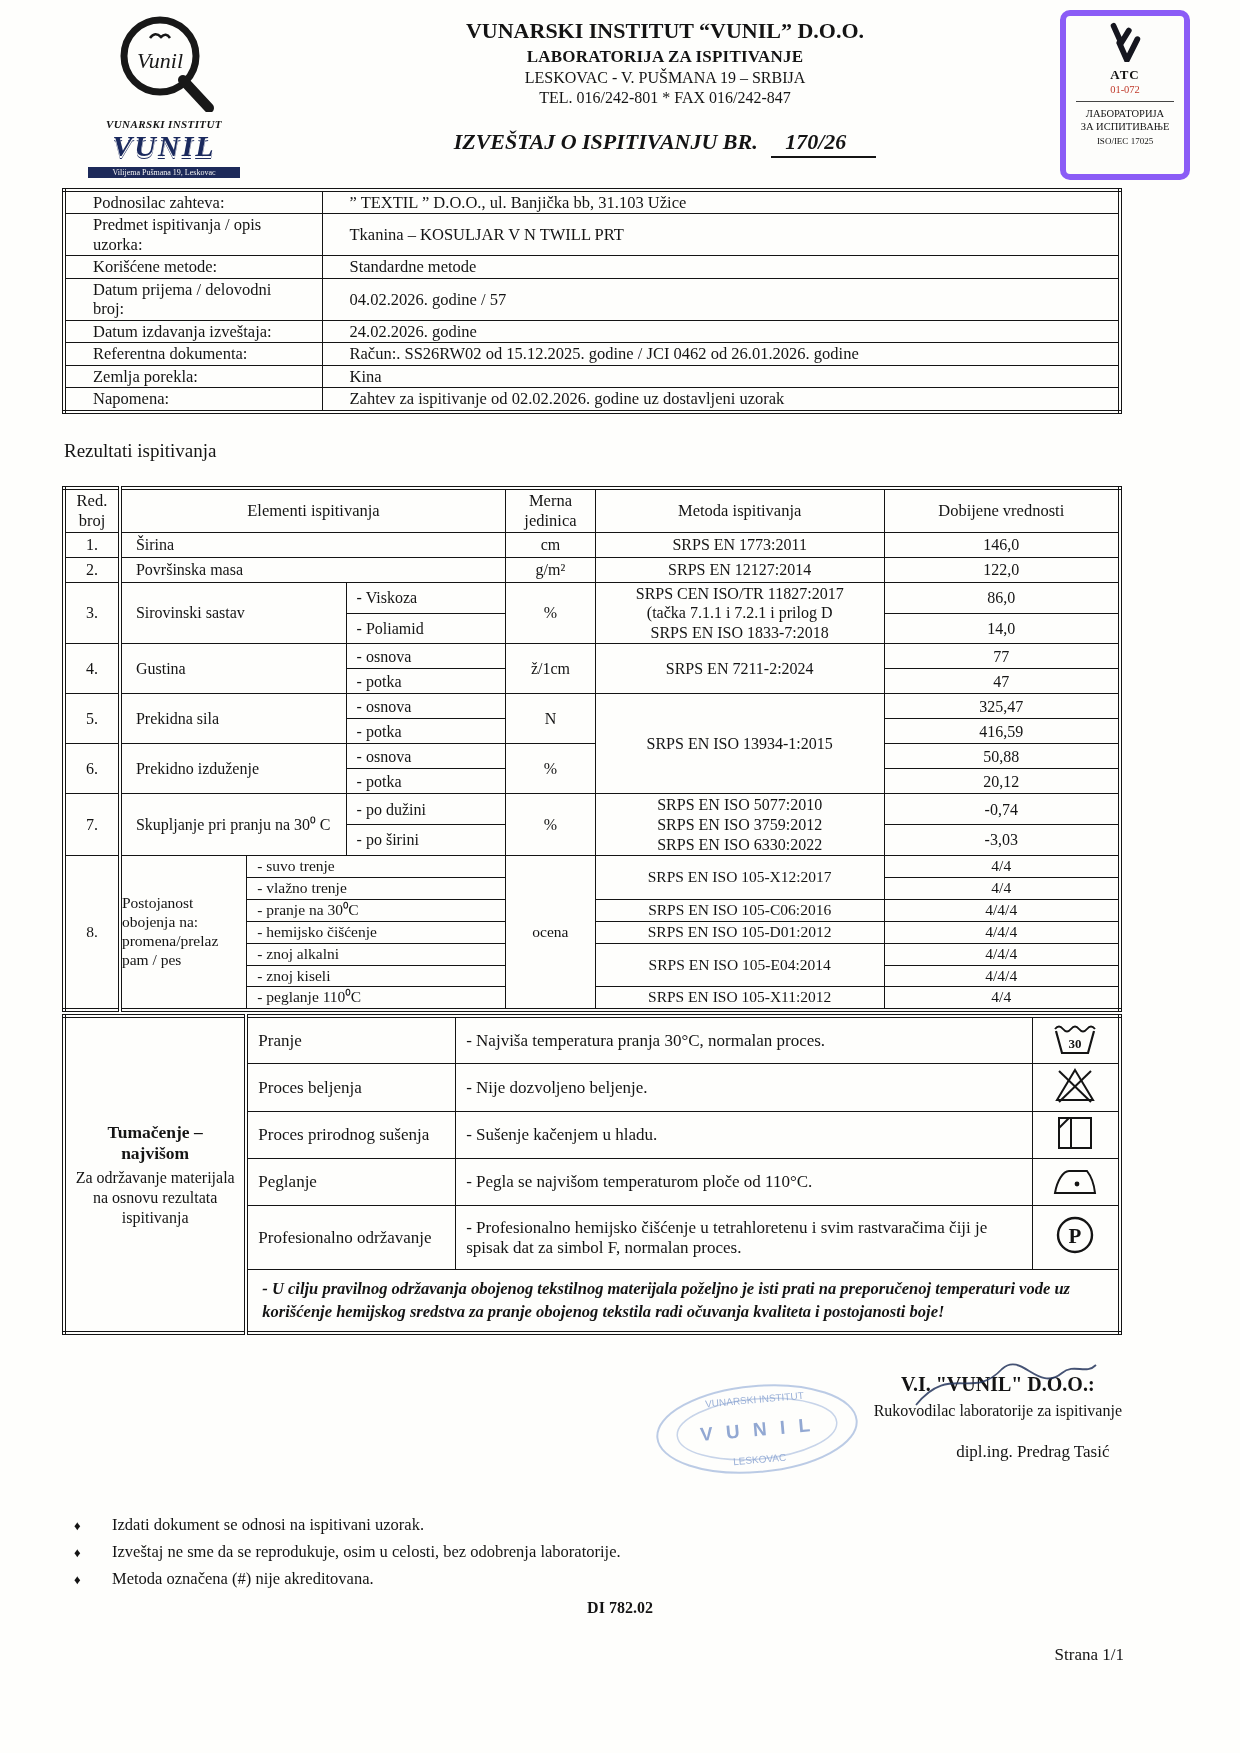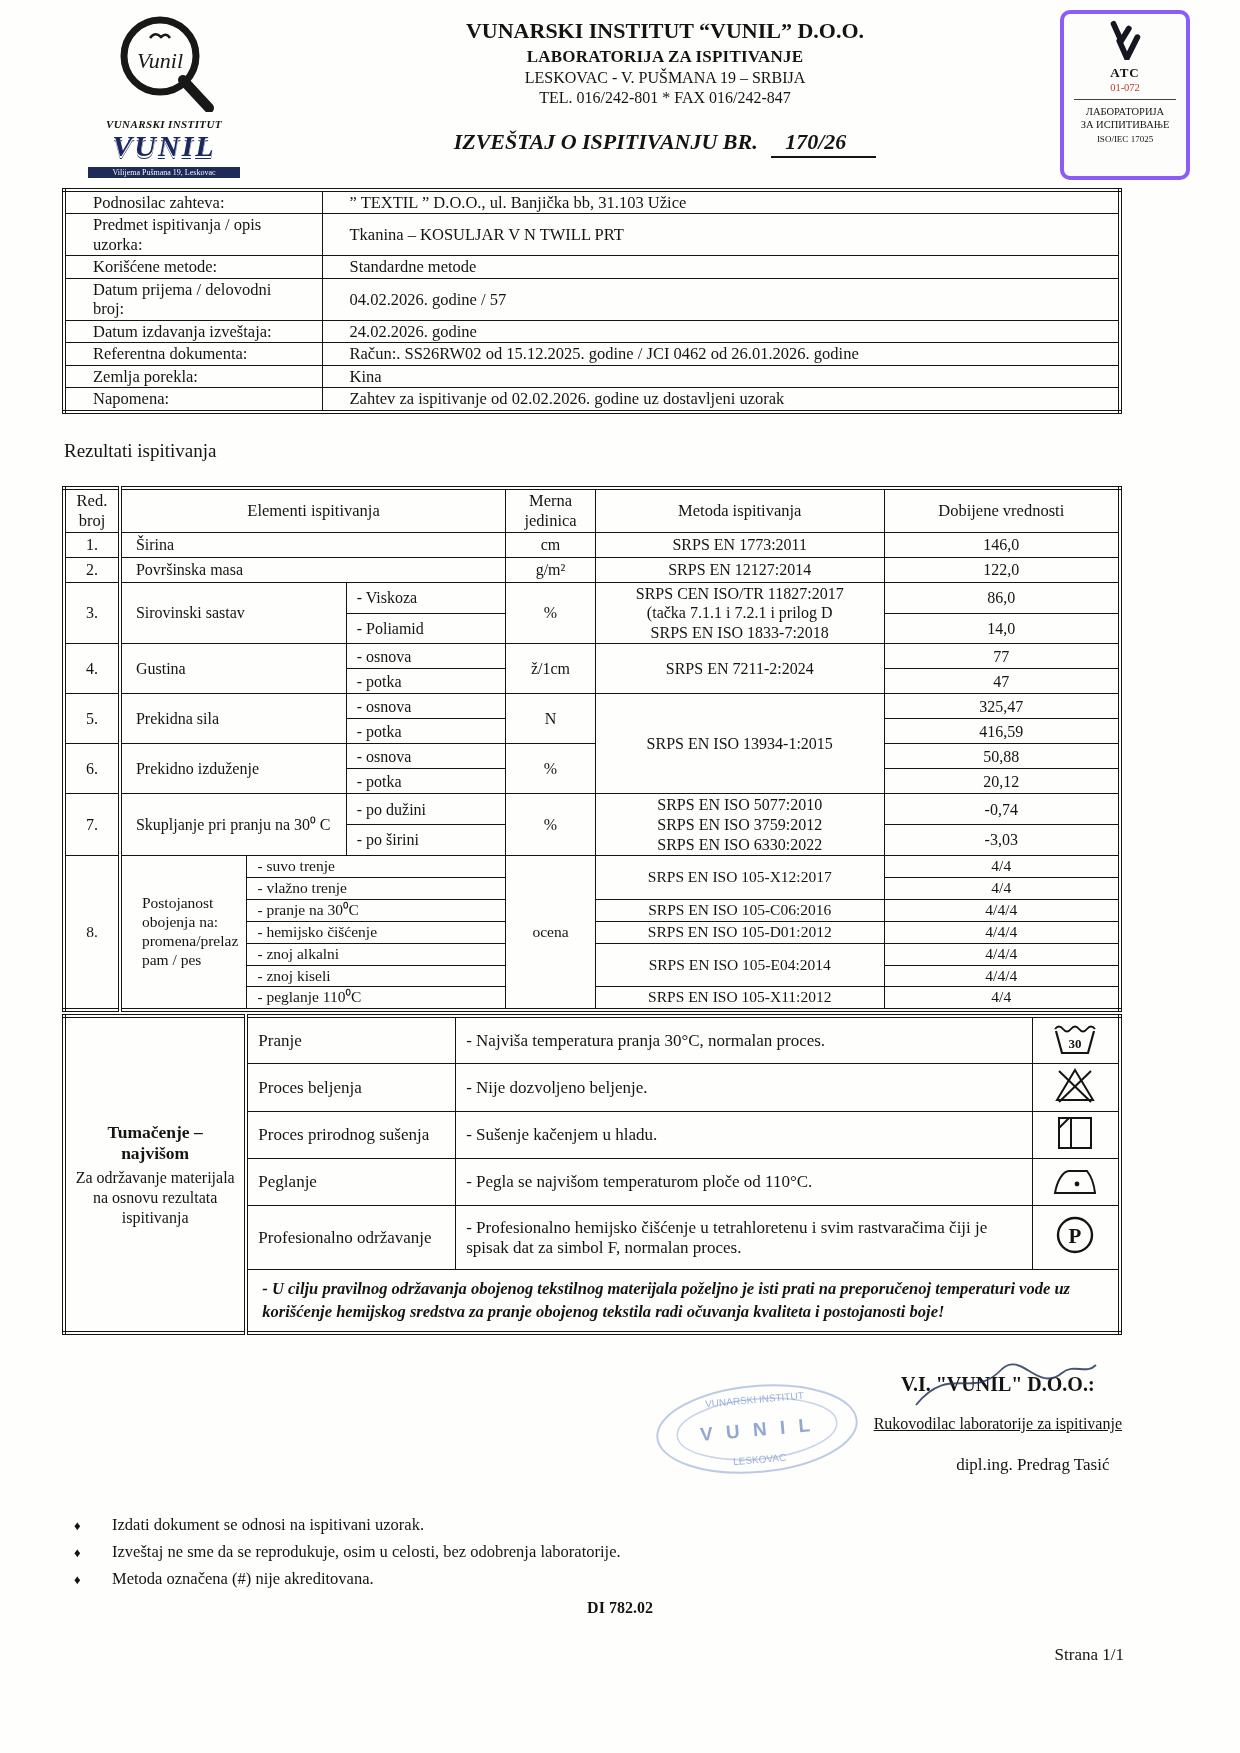"ATC" .atc-box { border: 4px solid #8b5cf6 -> 6px solid #8b5cf6 }
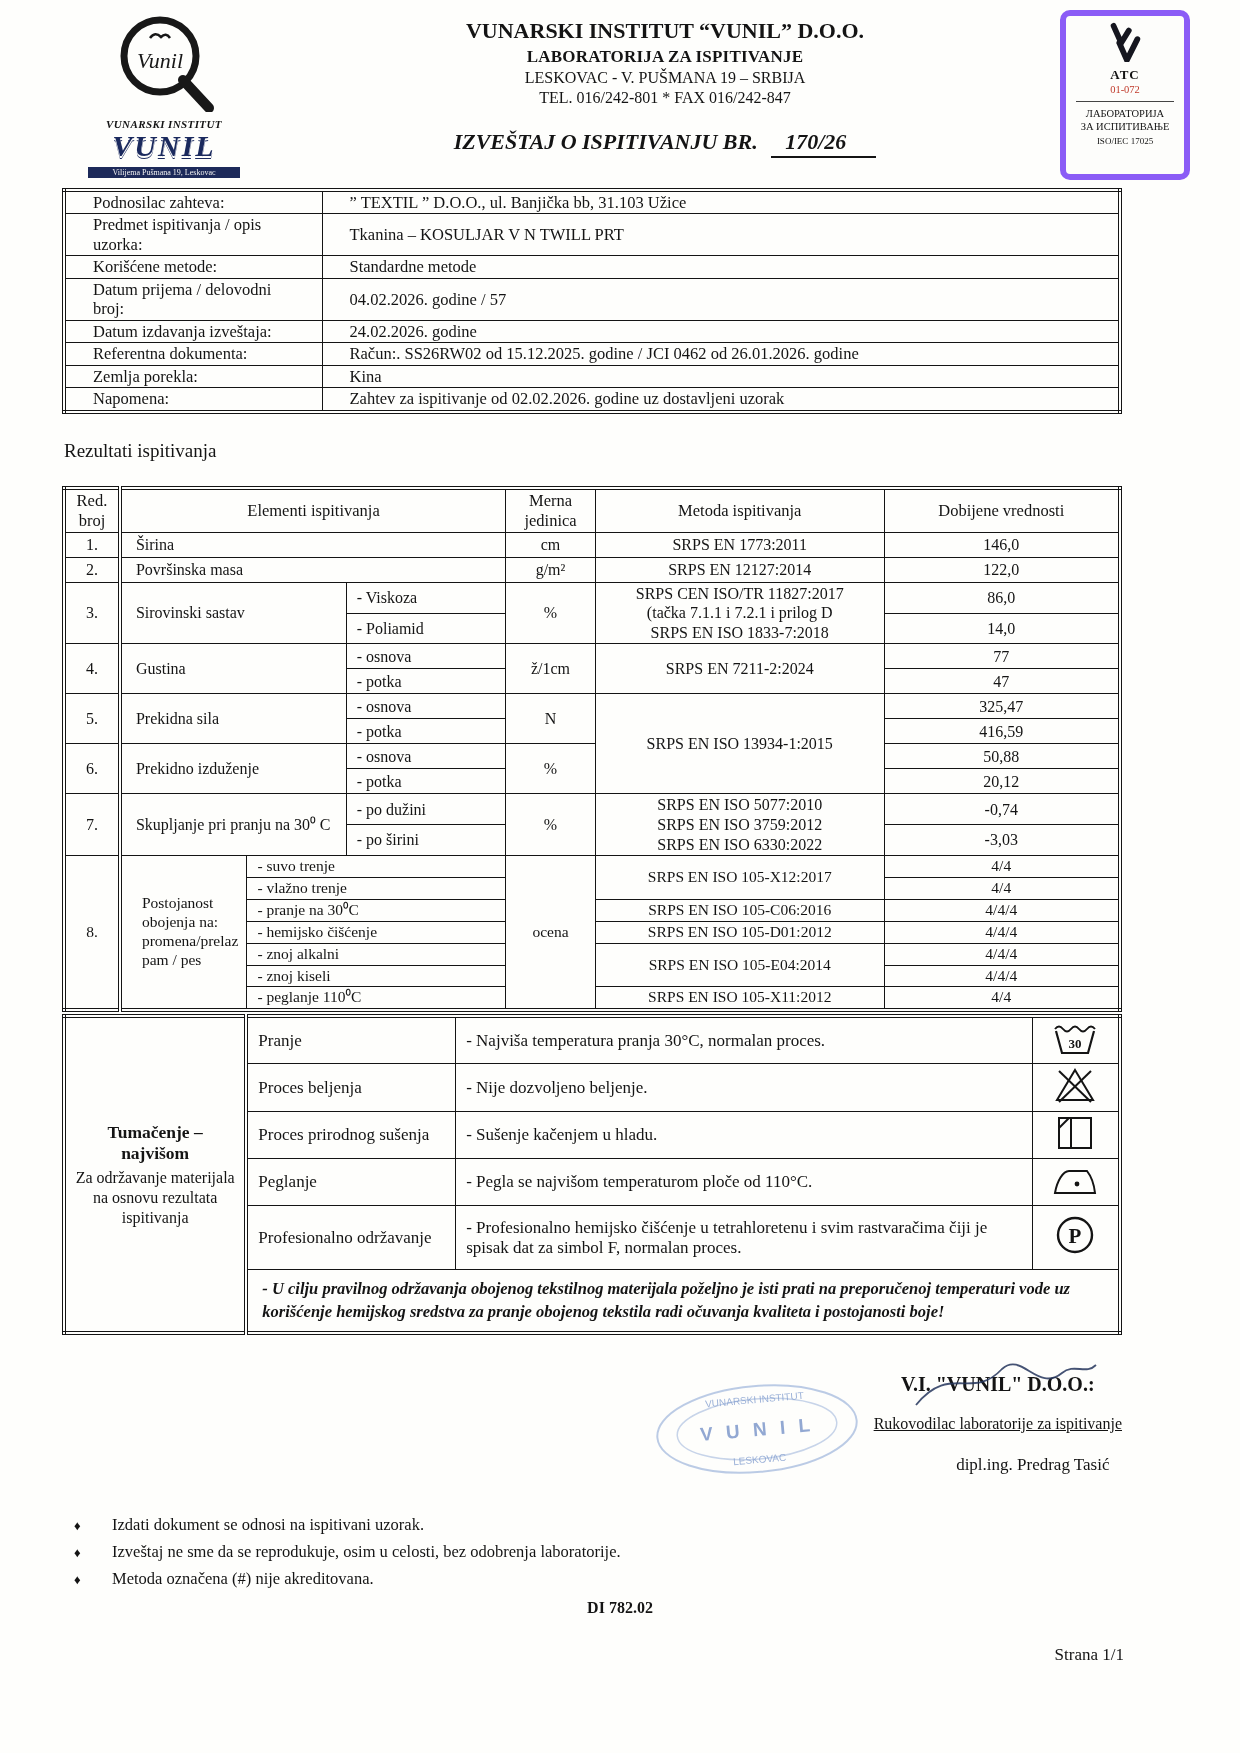"Postojanost" td.el { padding-left: 20px -> 0 }
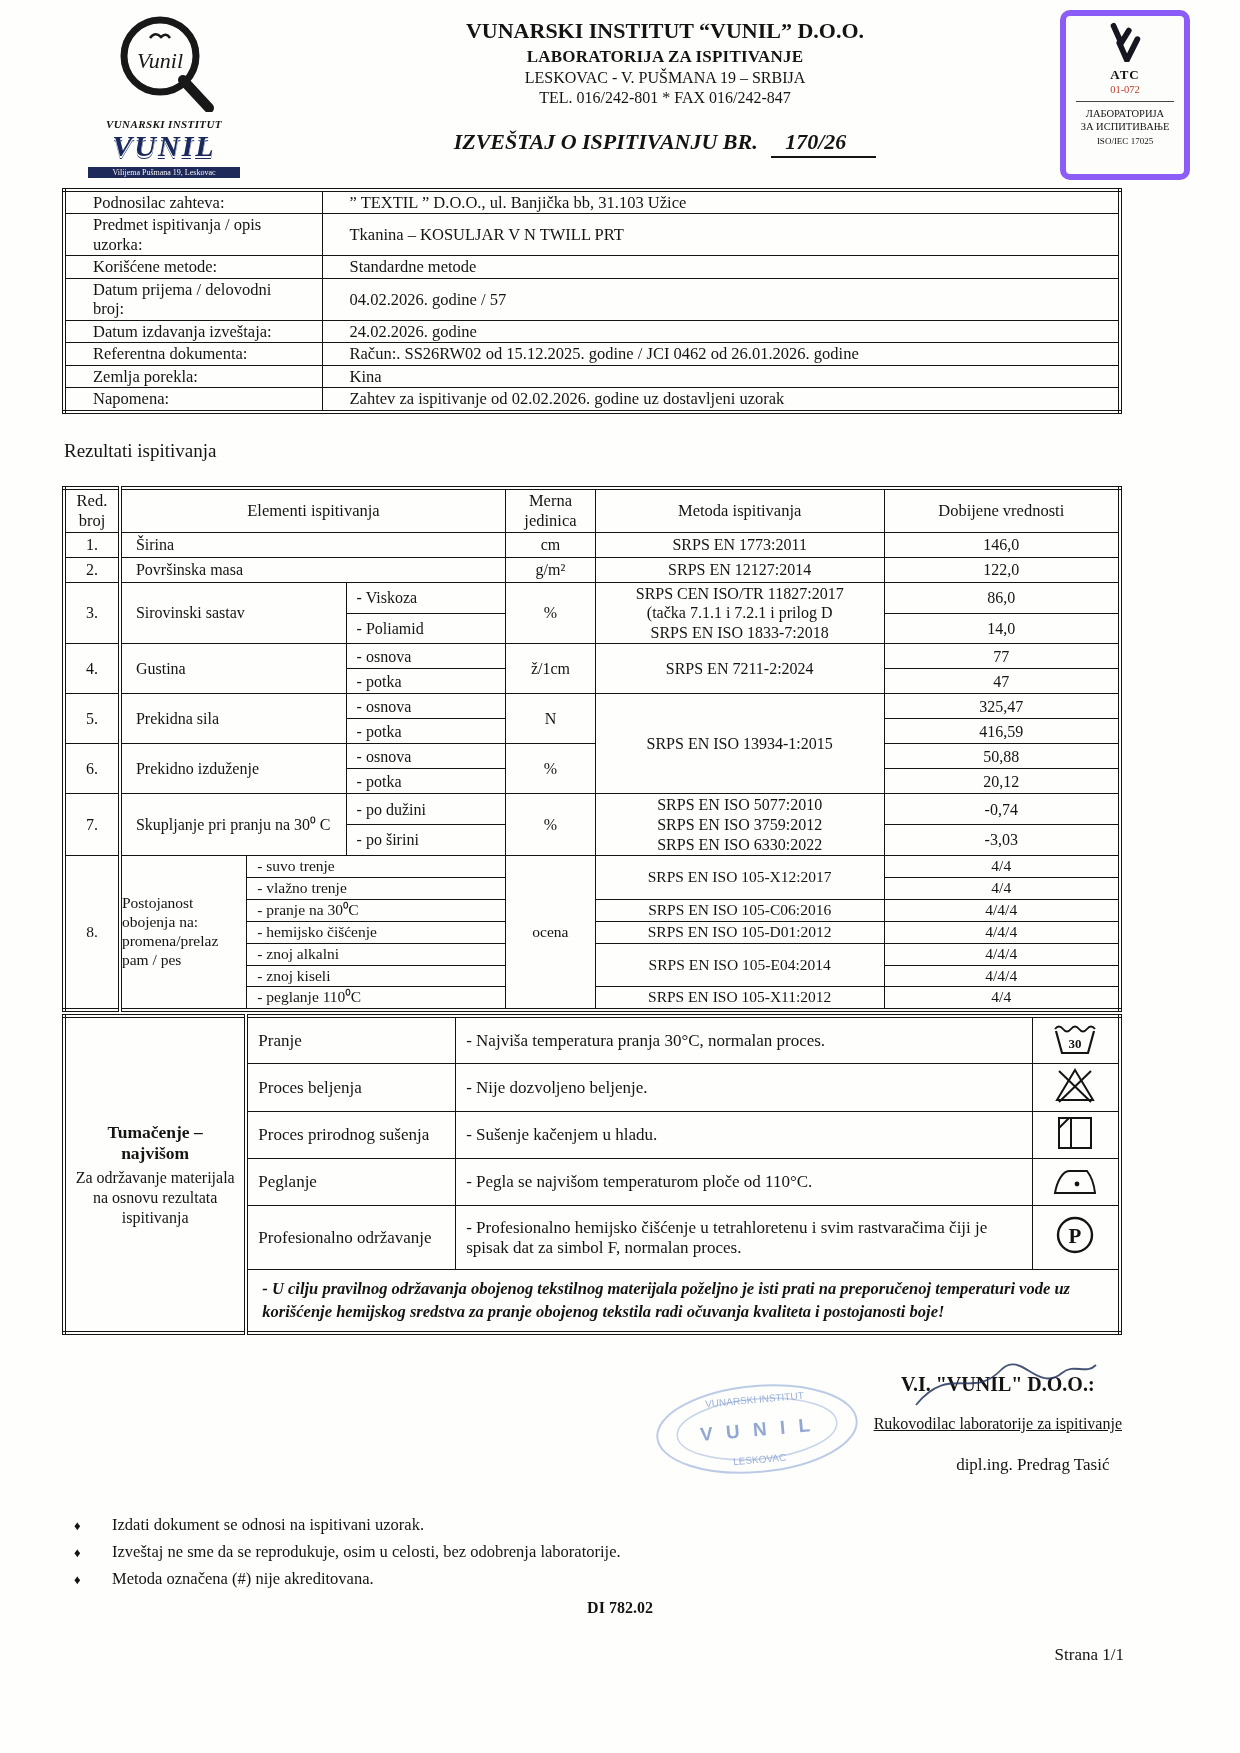"Rukovodilac laboratorije za ispitivanje" .sig-role { margin-top: 19px -> 6px; text-decoration: underline -> none }
